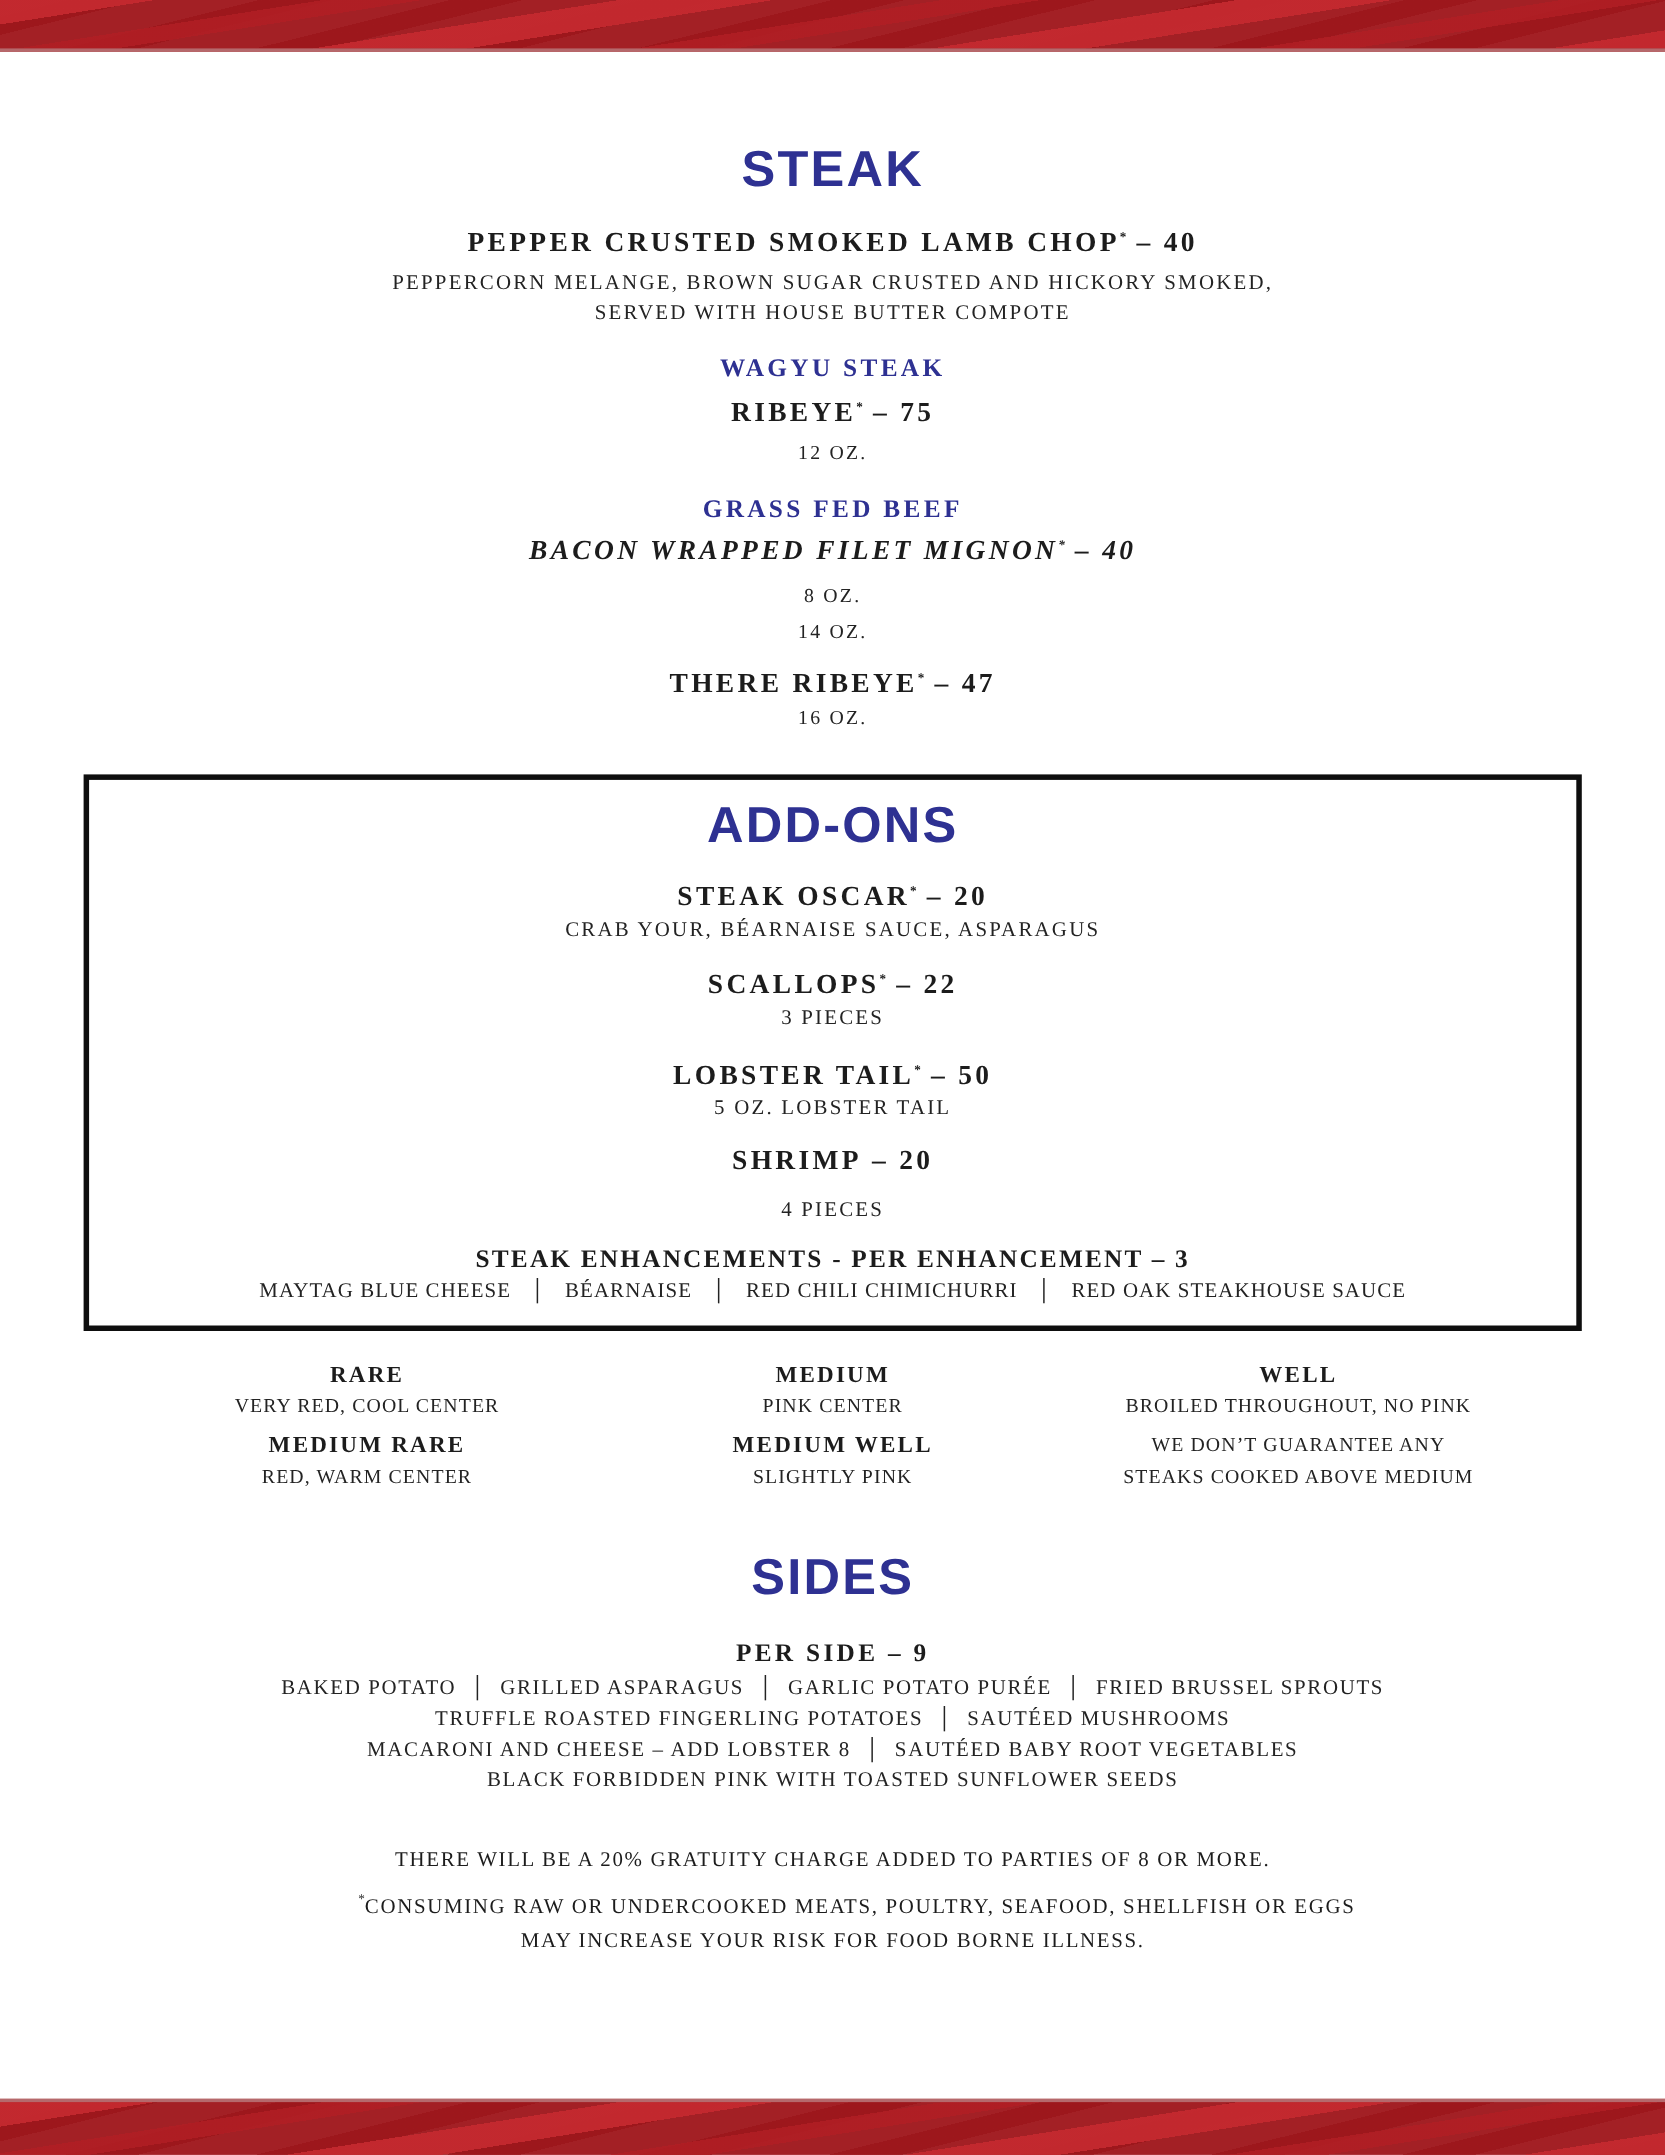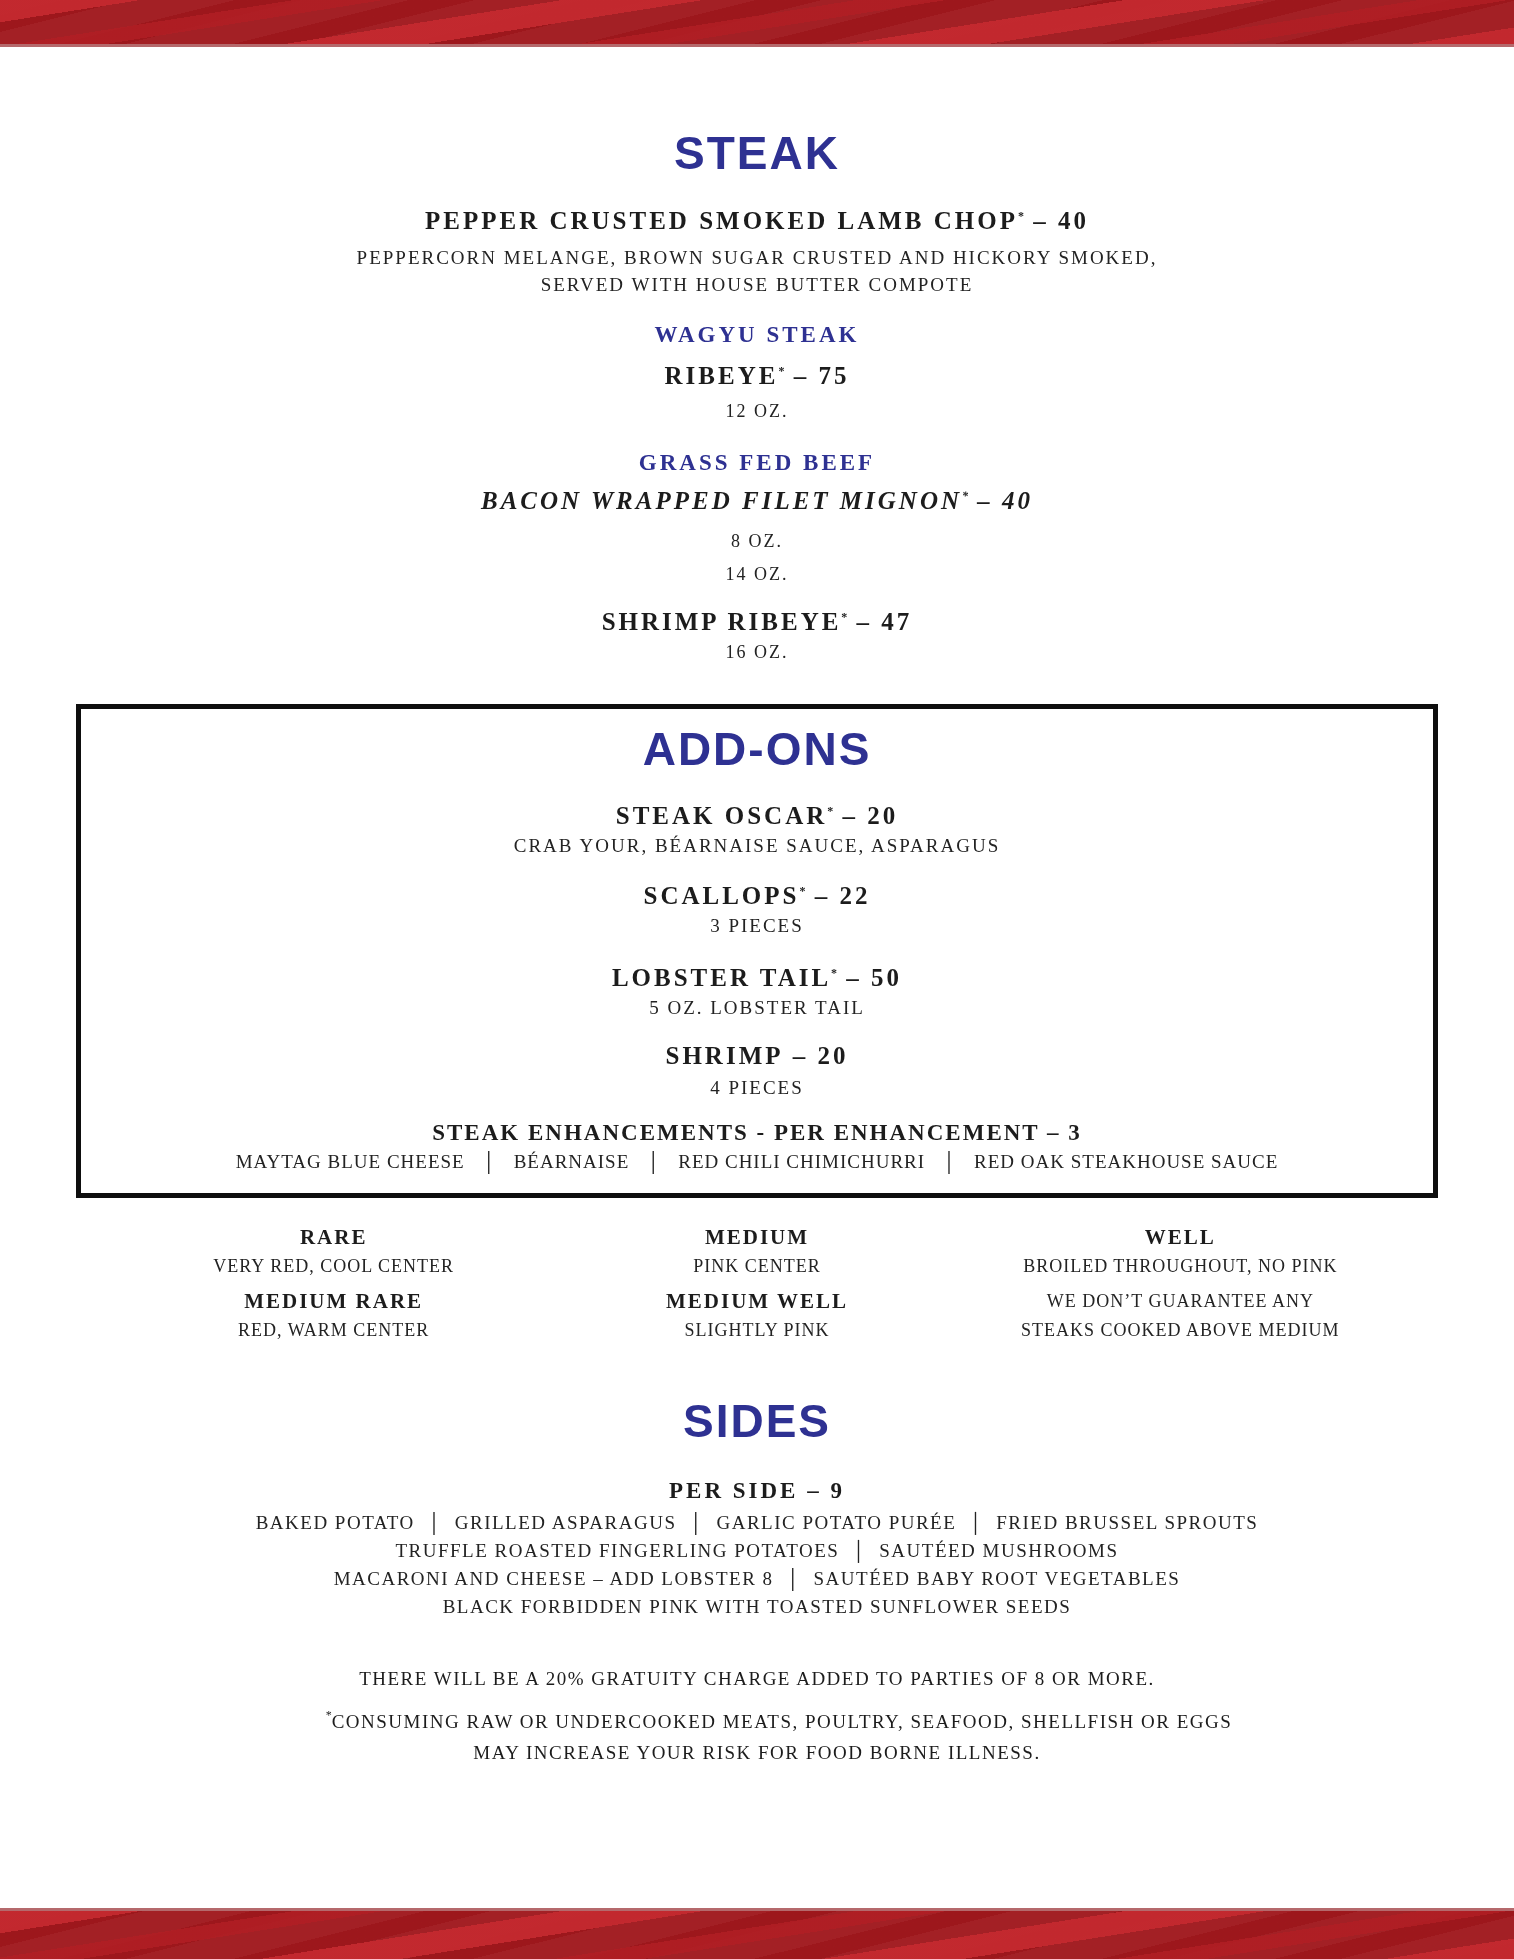"SHRIMP RIBEYE" span { text: SHRIMP -> THERE }
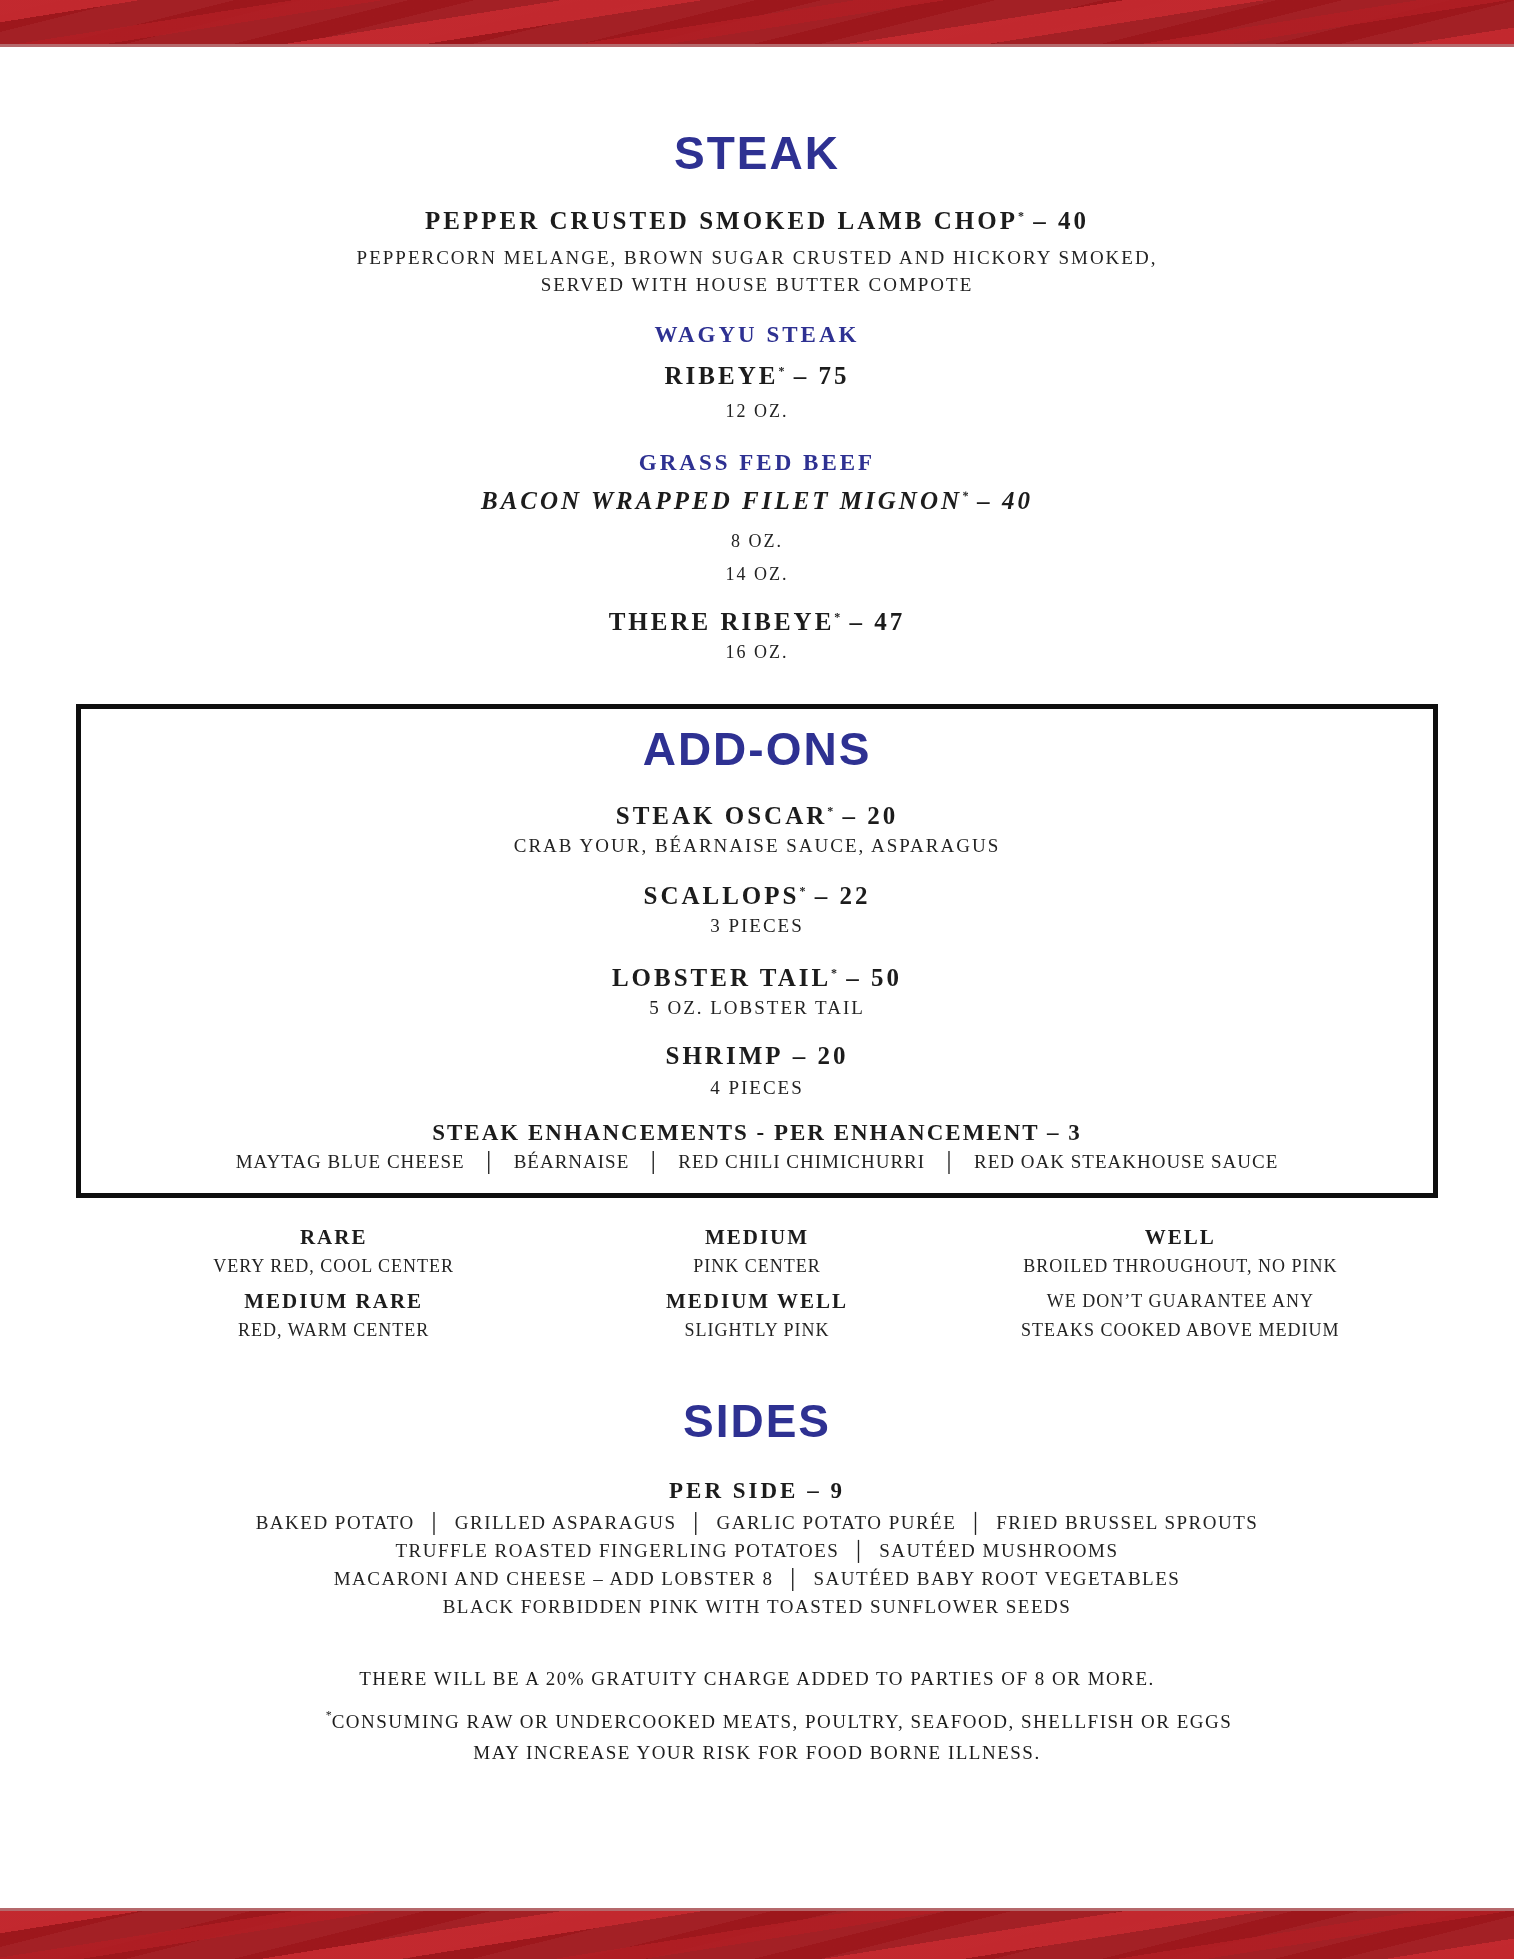"4 PIECES" .m-4p { margin-top: 4px -> 16px }
